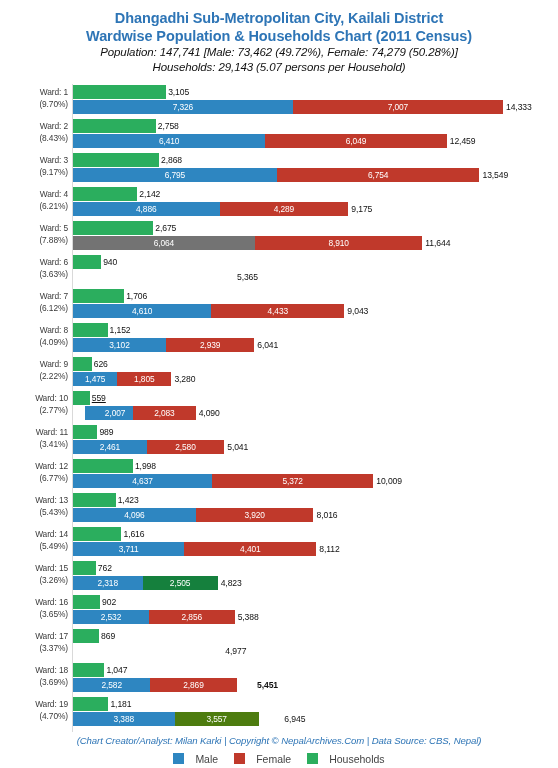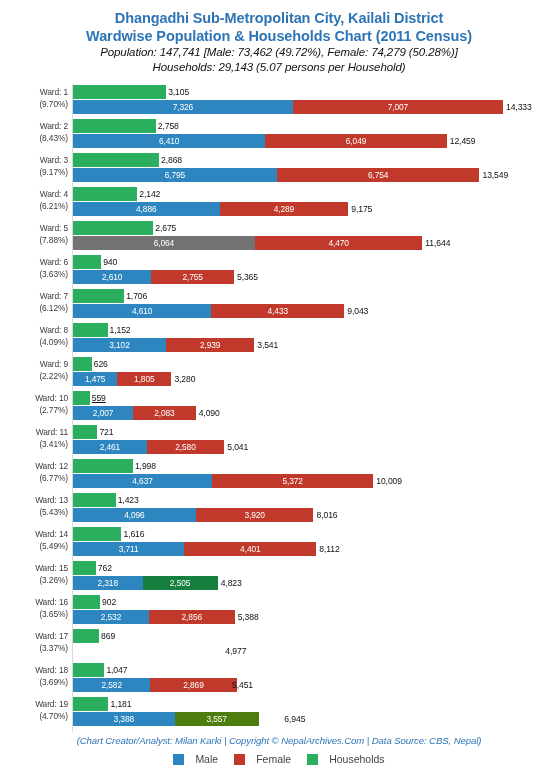"4,470" span.seg-val { text: 4,470 -> 8,910 }
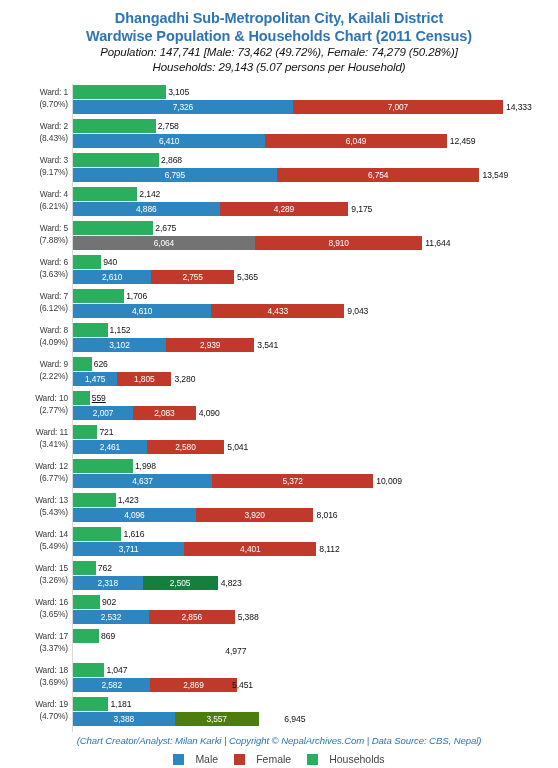"2,610" div.bar-stack { html: <div> <div> <span>2,610</span> </div> <div> <span>2,755</span> </div> </div> -> none }
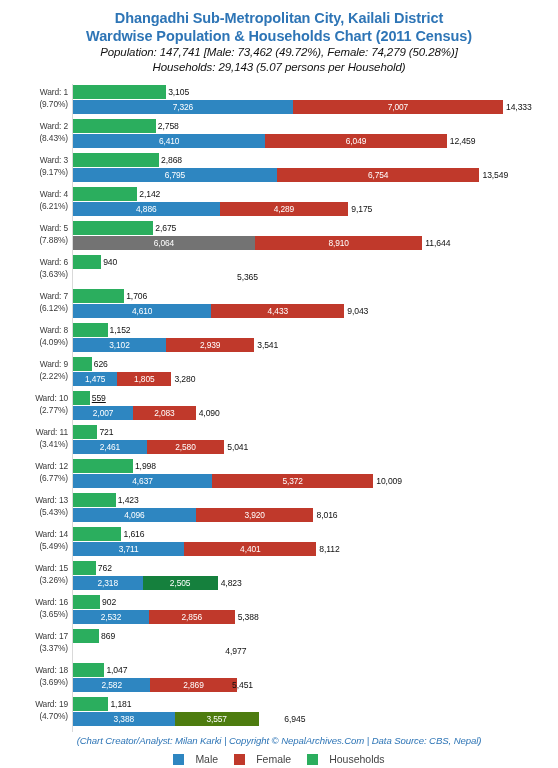"3,541" div.total-val { text: 3,541 -> 6,041 }
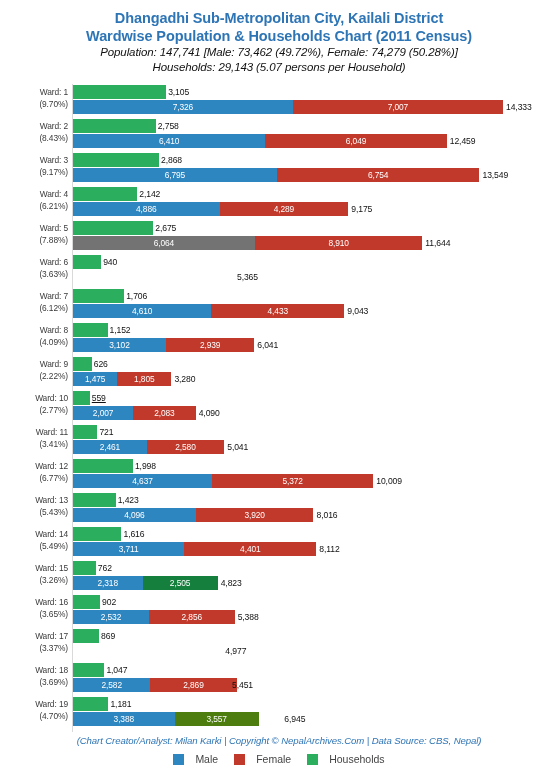"2,007" div.seg { margin-left: none -> 12px }
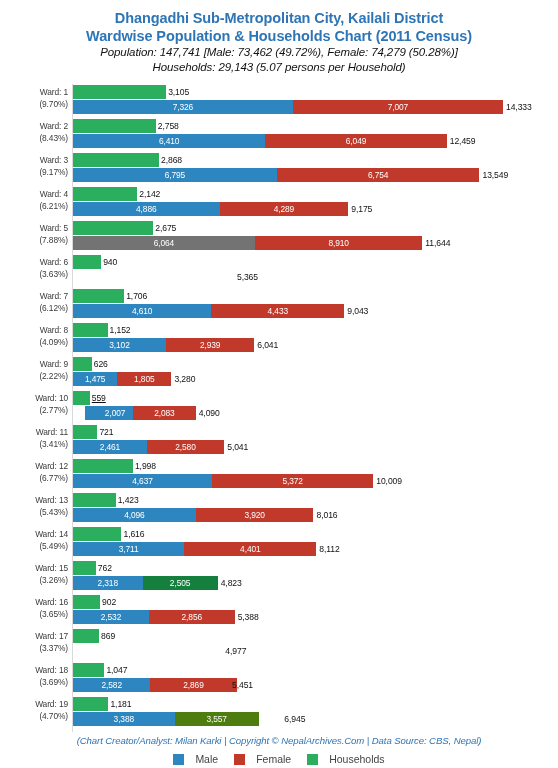"721" div.hh-val { text: 721 -> 989 }
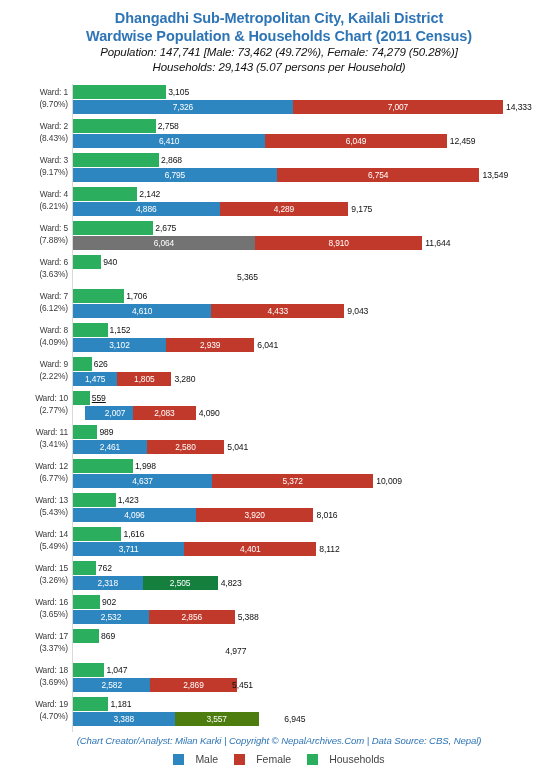"5,451" div.total-val { font-weight: none -> bold; left: 232px -> 257px }
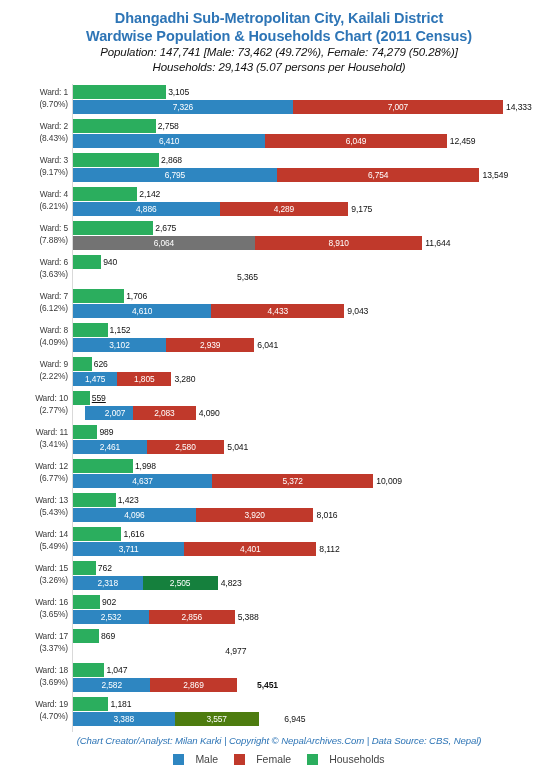"Male" .legend-item { align-items: center -> flex-start }
